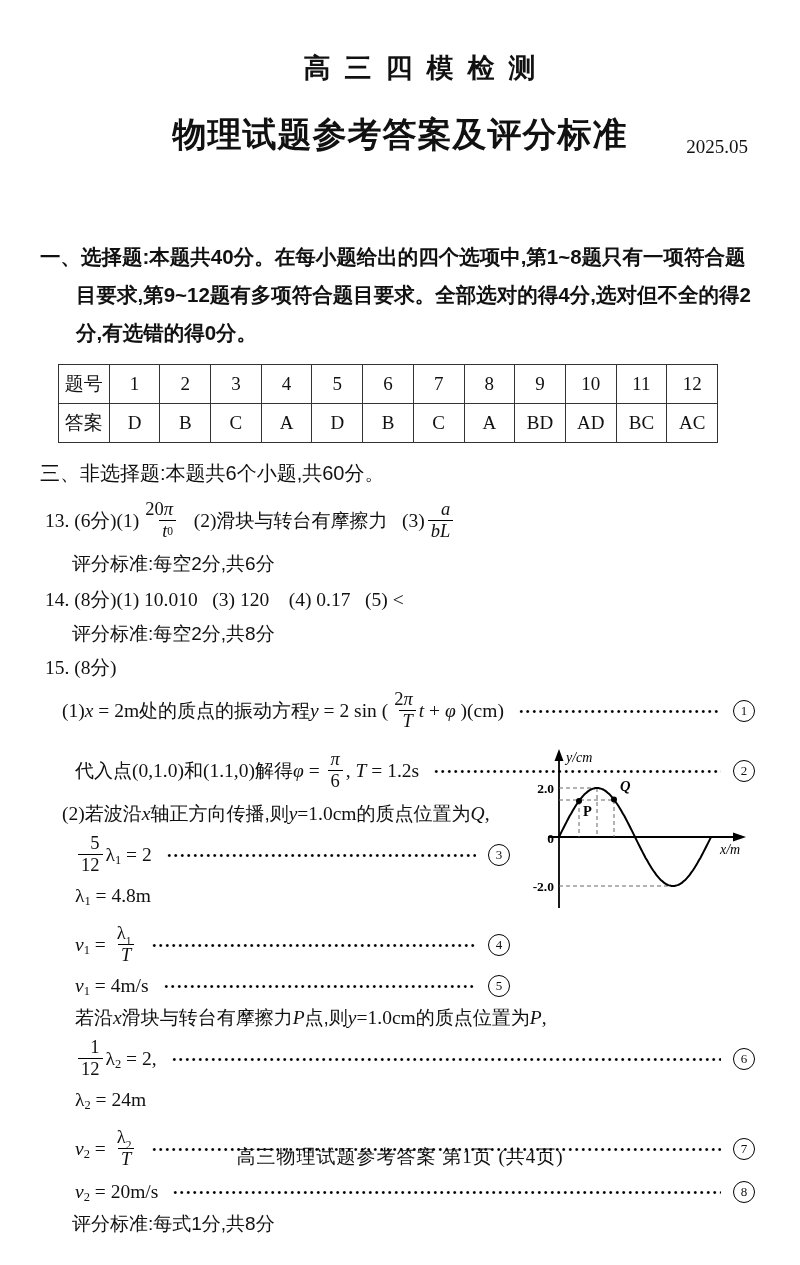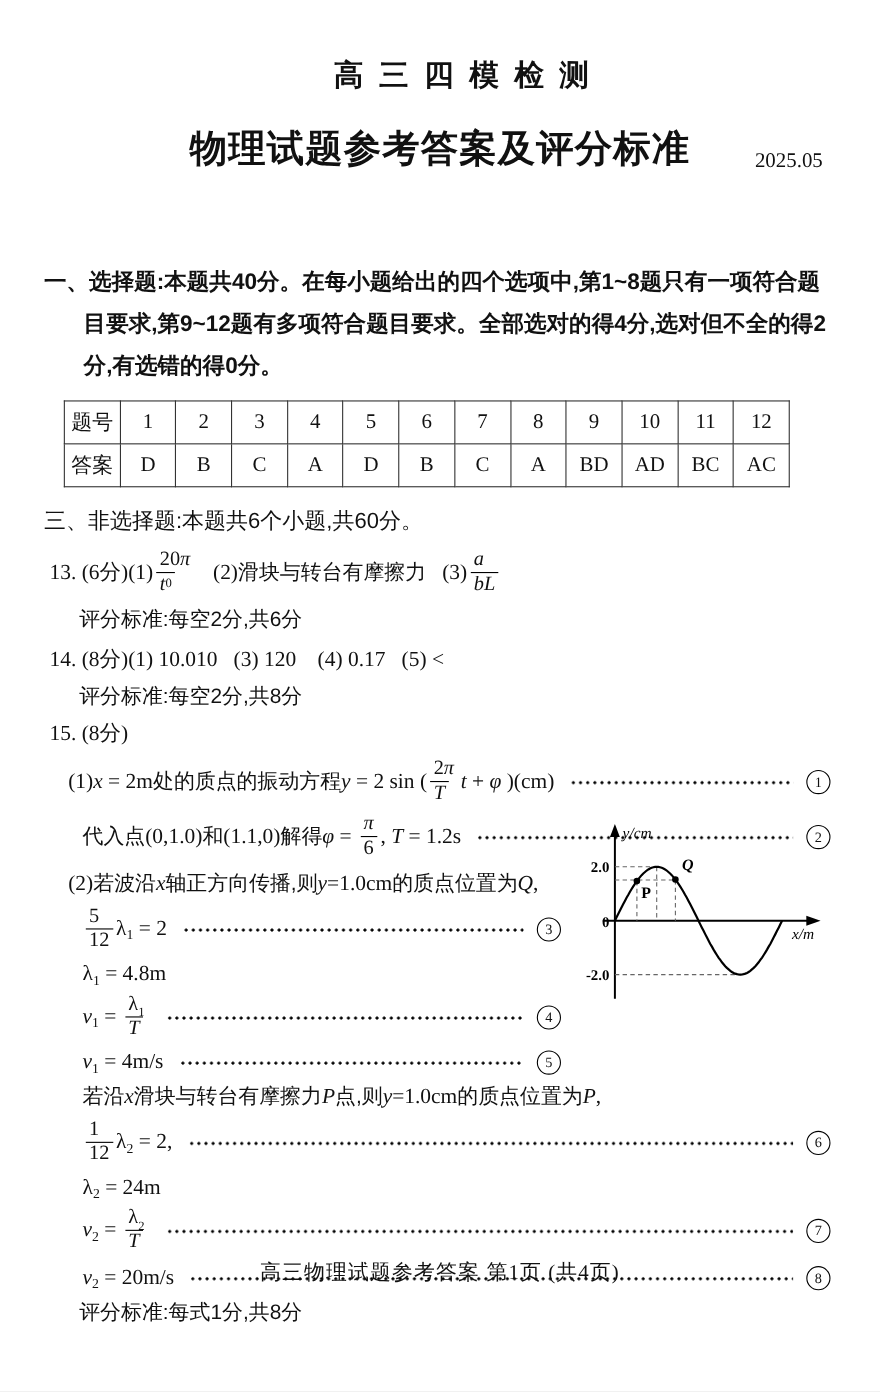"20" .frac { align-items: flex-start -> flex-end }
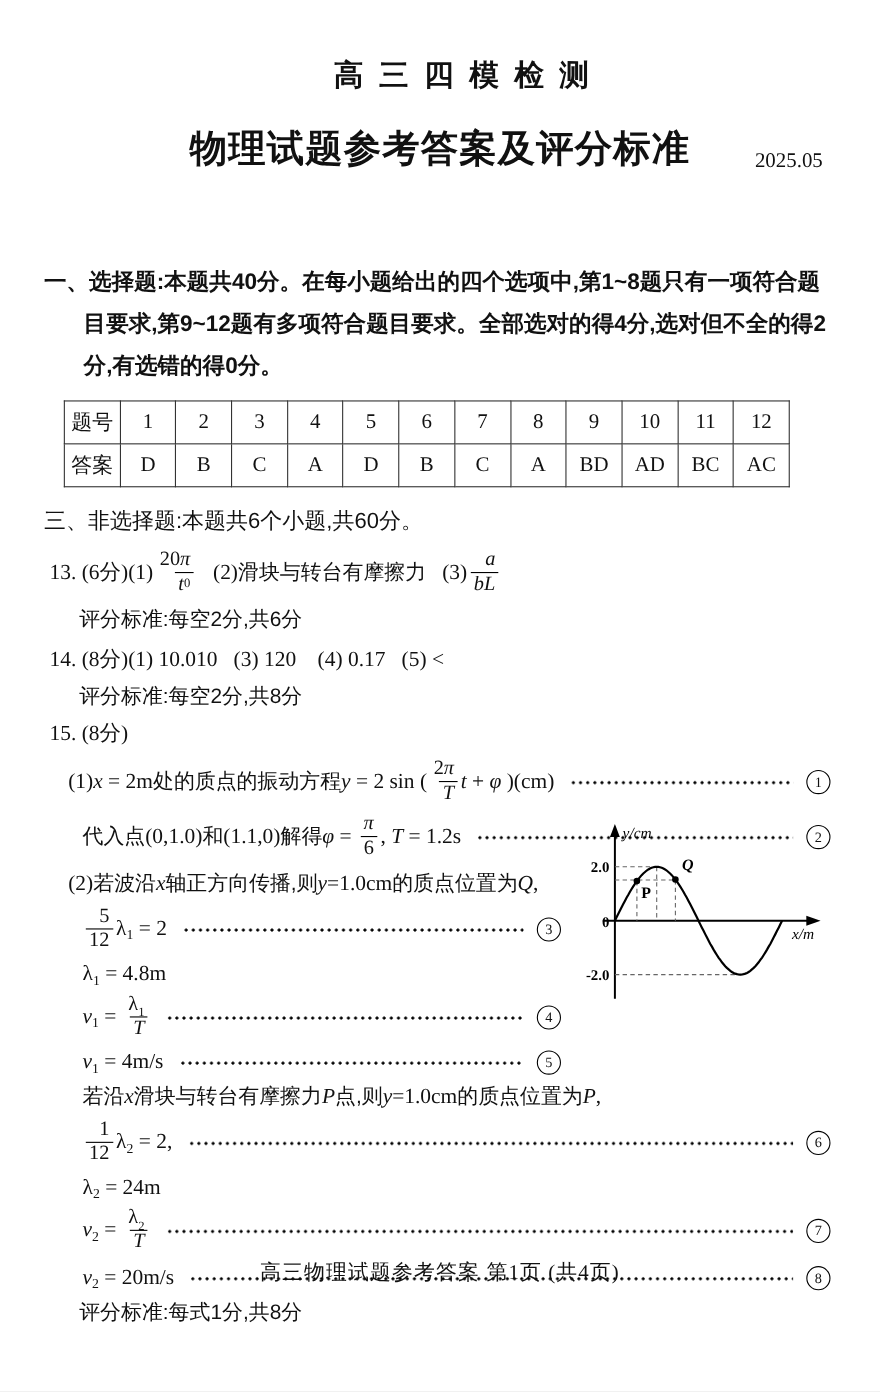"代入点" .mt2 { margin-top: 2px -> 12px }
